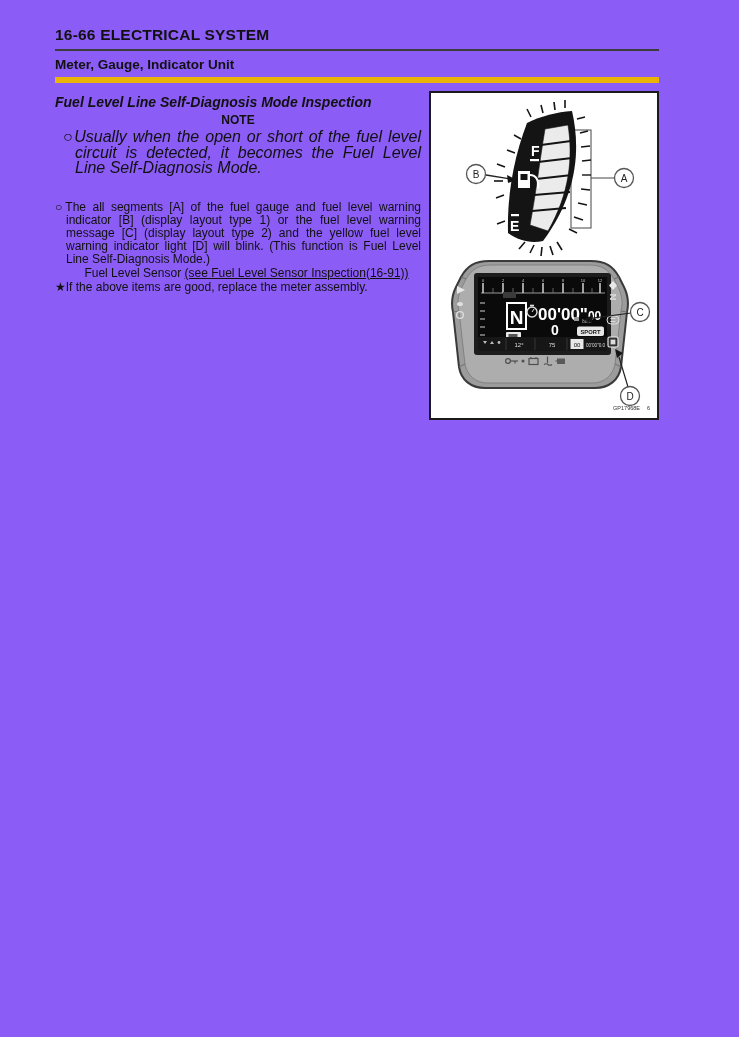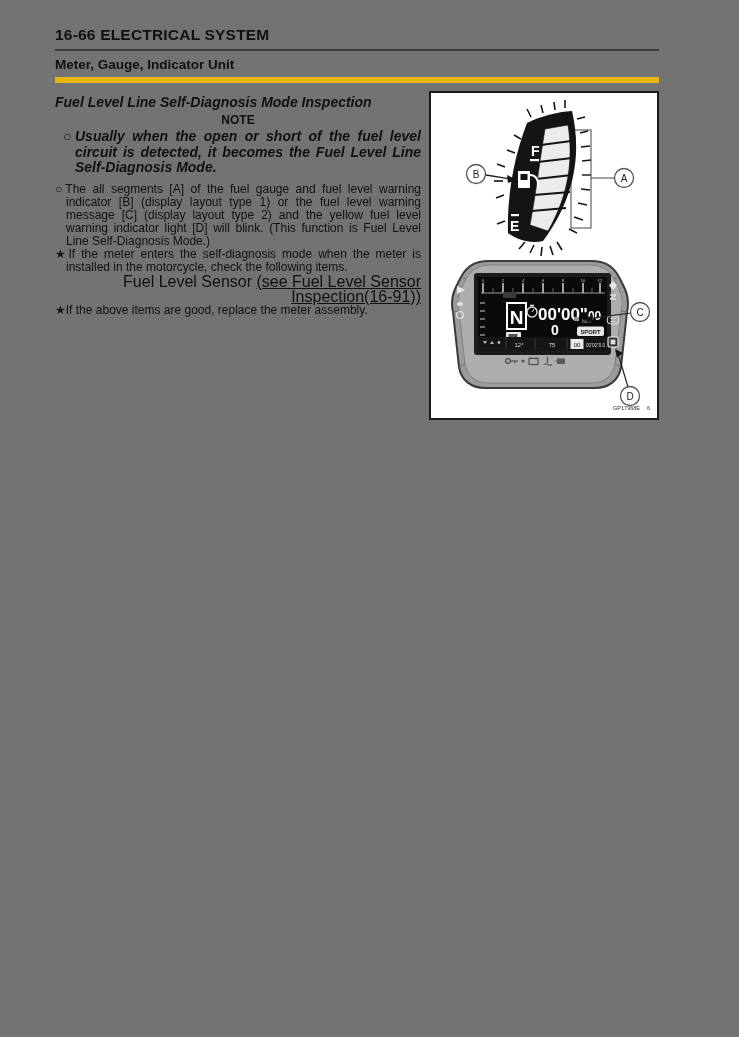"16-66 ELECTRICAL SYSTEM" .page { background: #737373 -> #8b5cf6 }
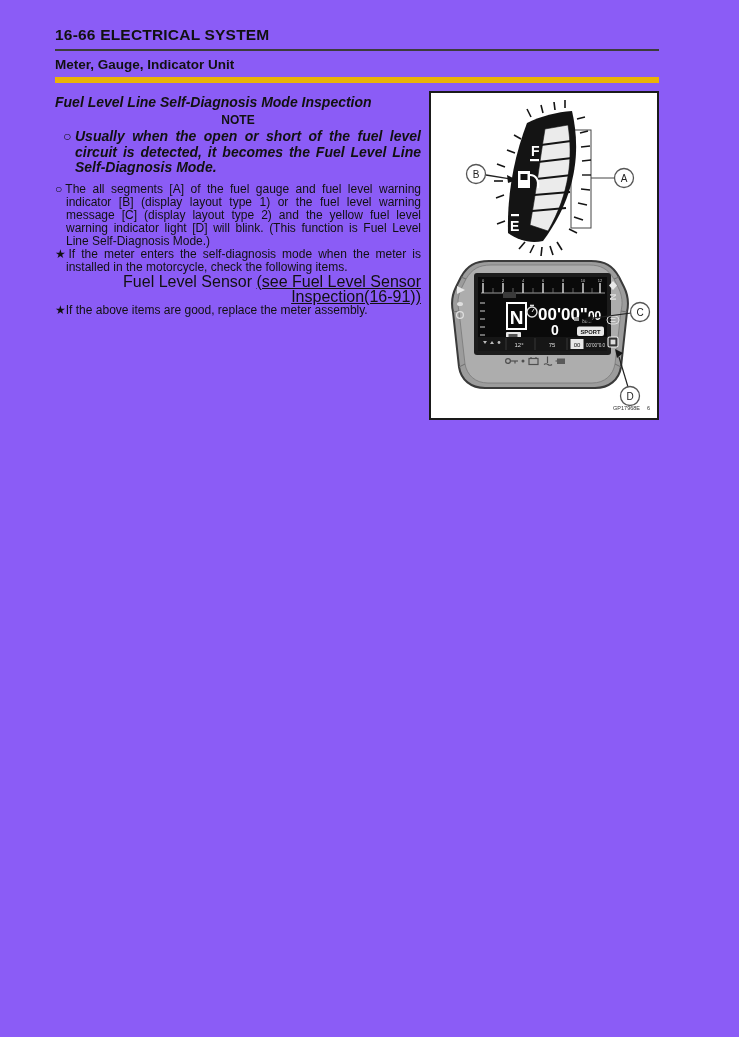"○Usually when the open or" .note-item { font-size: 14px -> 16px; font-weight: bold -> none; margin-bottom: 7px -> 25px }
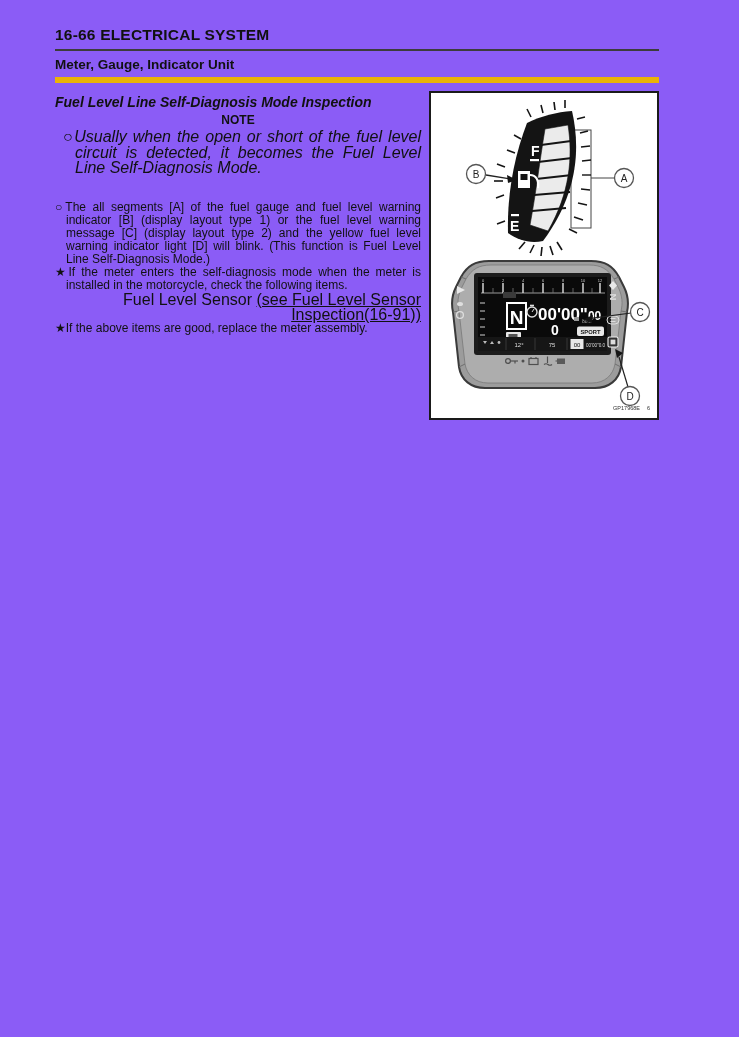"★If the meter enters the" div.para { html: <div><span>★</span><span>If the meter enters the self-diagnosis mode when the meter is installed in the motorcycle, check the following items.</span></div> -> none }
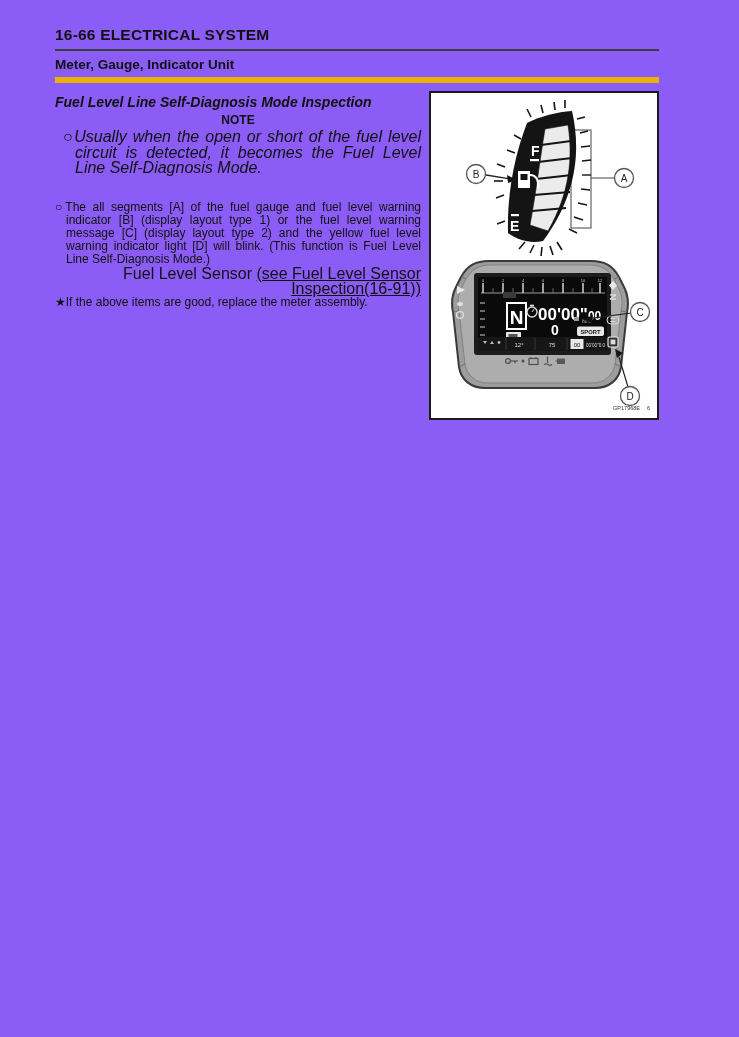"Fuel Level Sensor (see Fuel" .sub-item { font-size: 16px -> 12px; text-align: right -> center }
